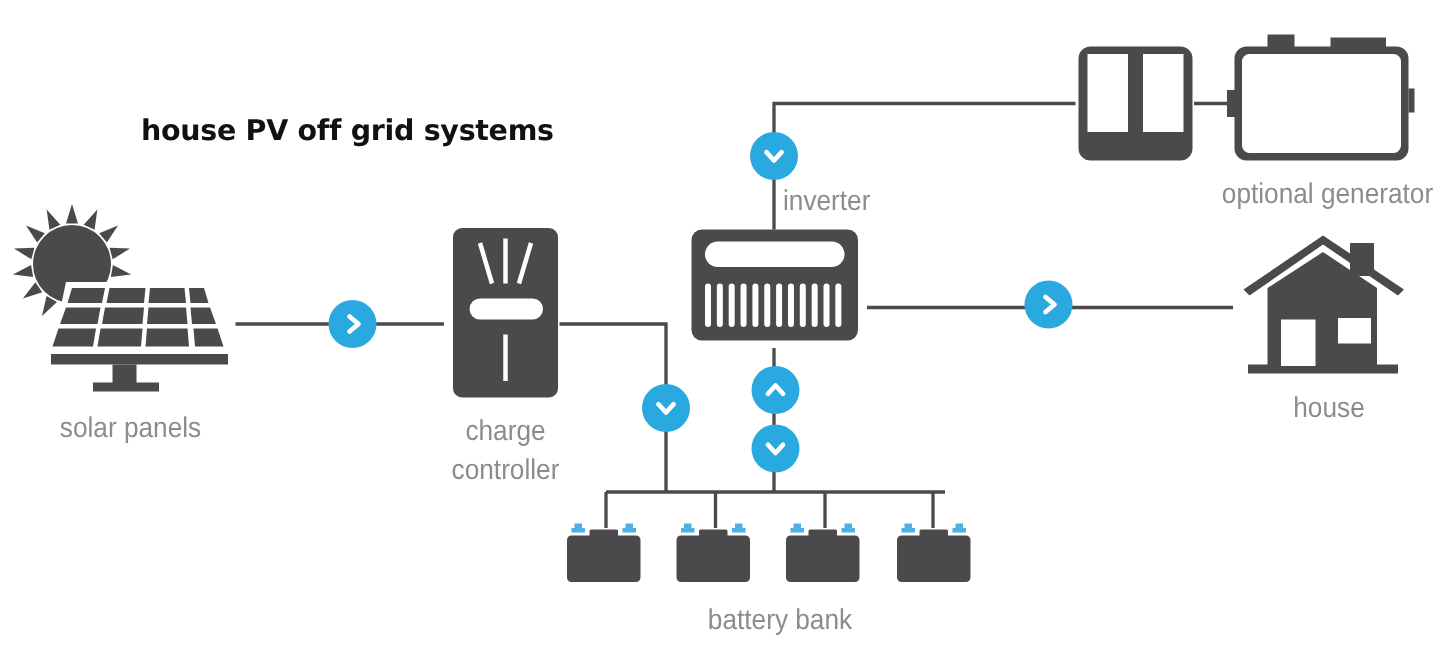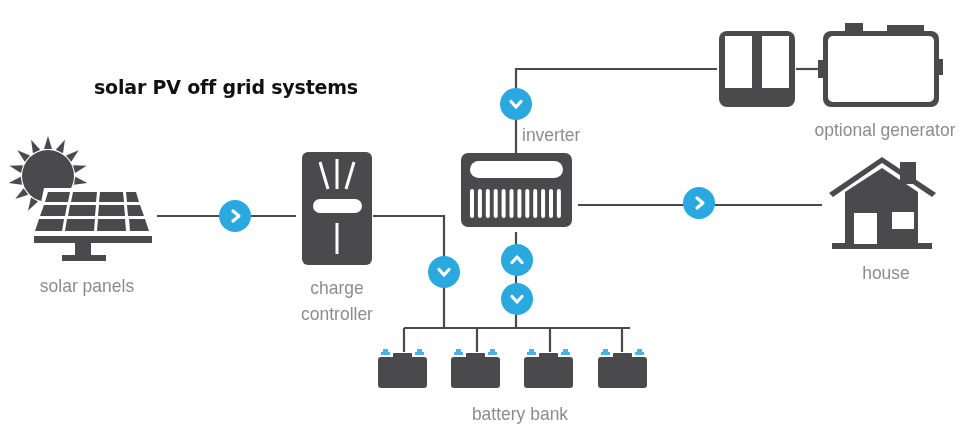"solar PV off grid systems" div.title { text: solar -> house }
